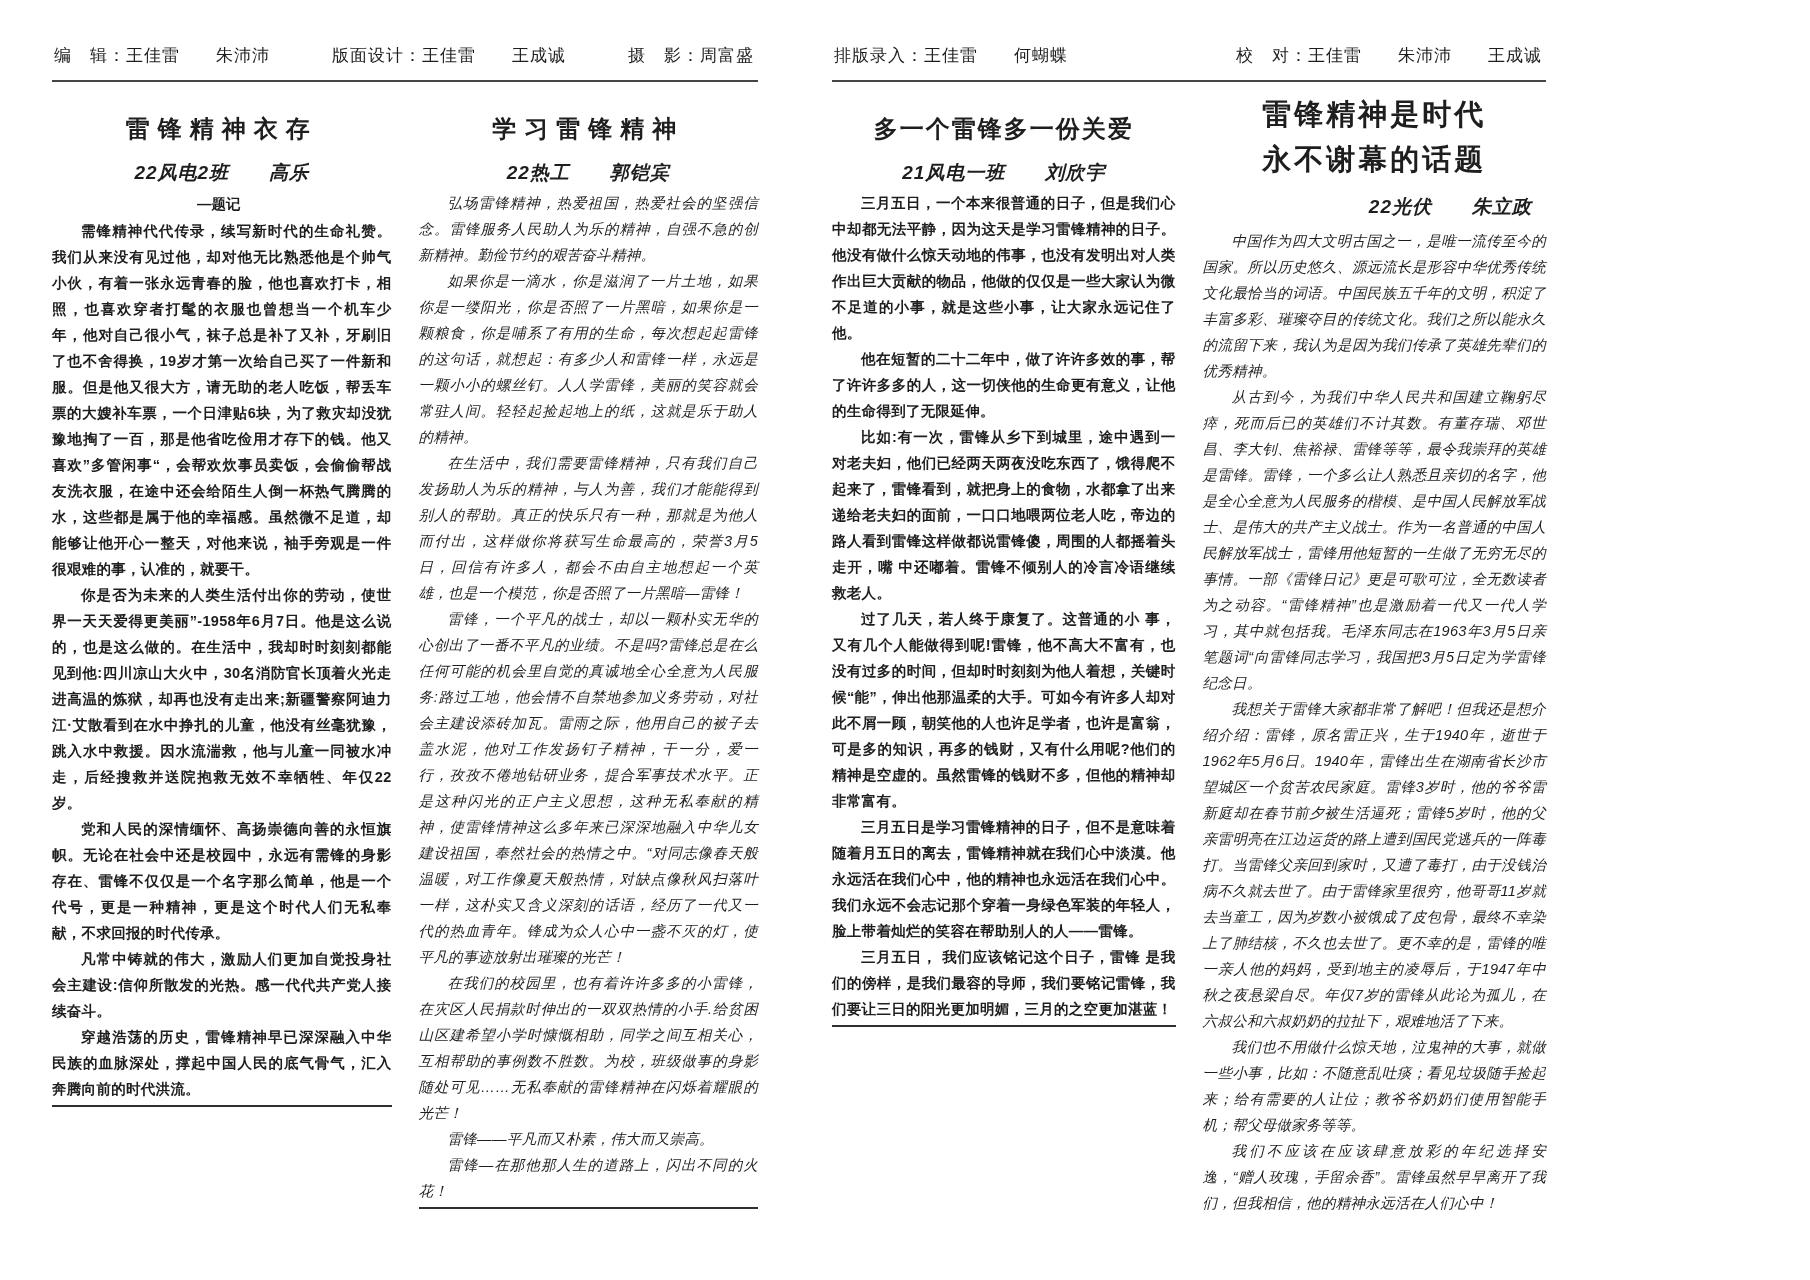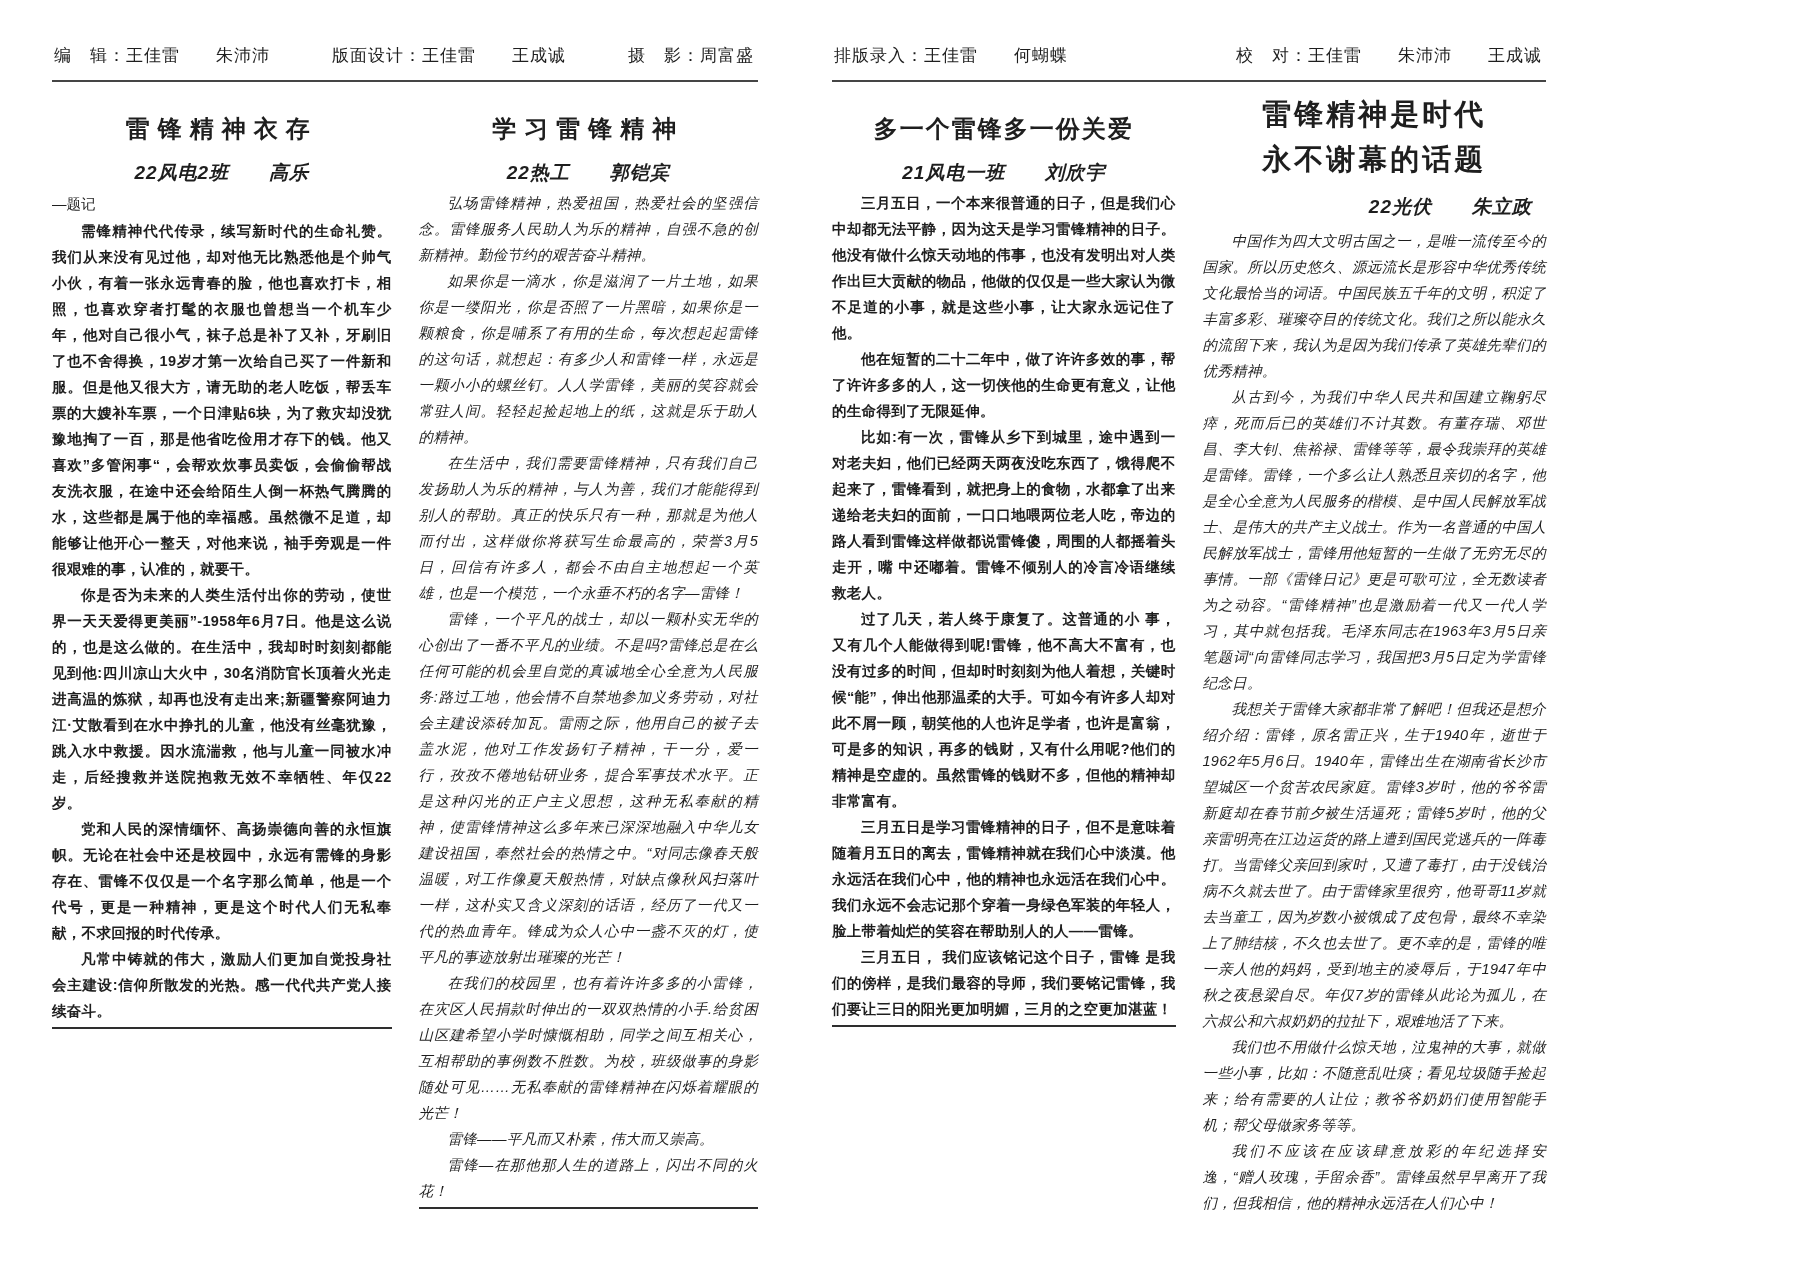"—题记" .epigraph { font-weight: 400 -> 700; text-align: left -> center }
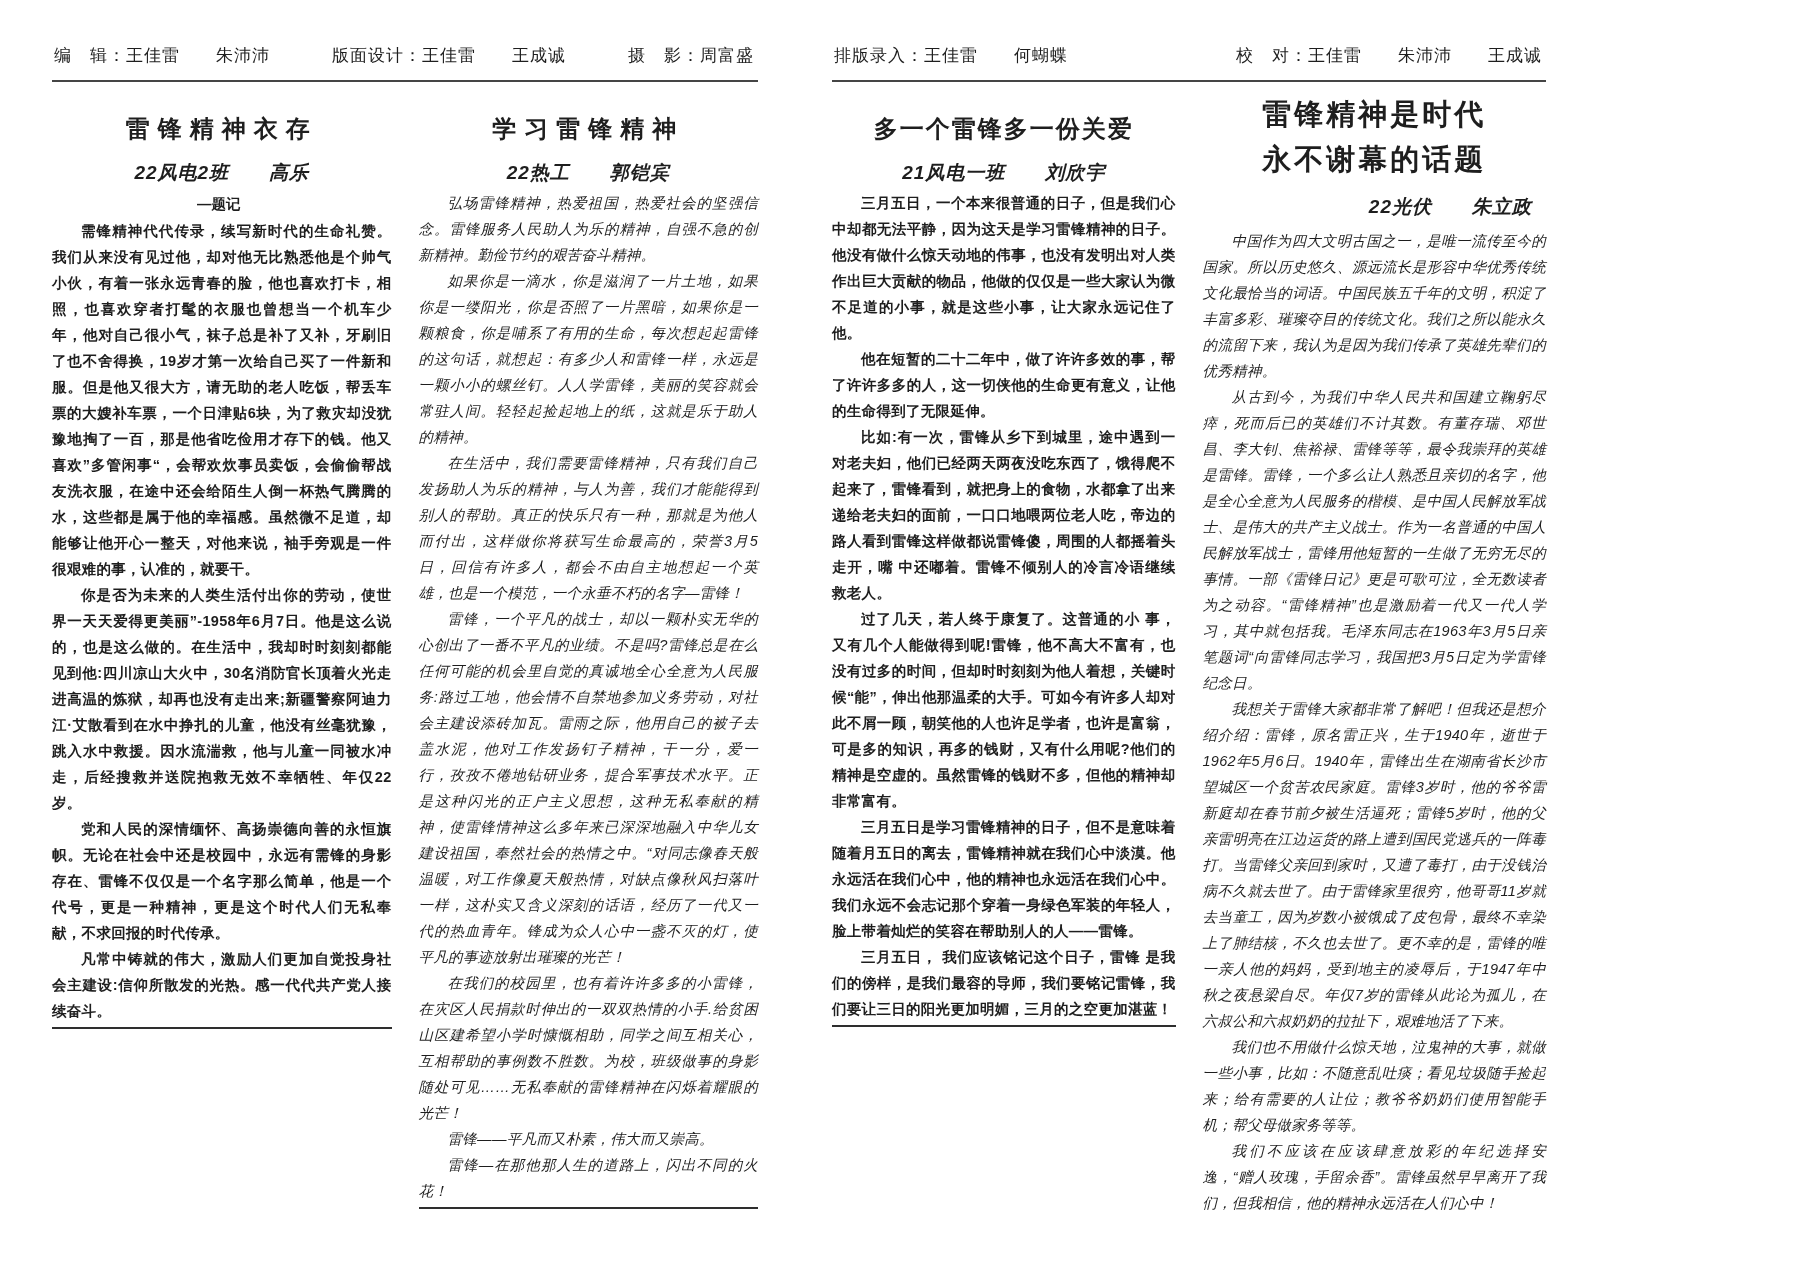"在生活中，我们需要雷锋精神，只有我们自己发扬助人为乐的精神，与人为善，我们才能能" p { text: 一个永垂不朽的名字 -> 你是否照了一片黑暗 }
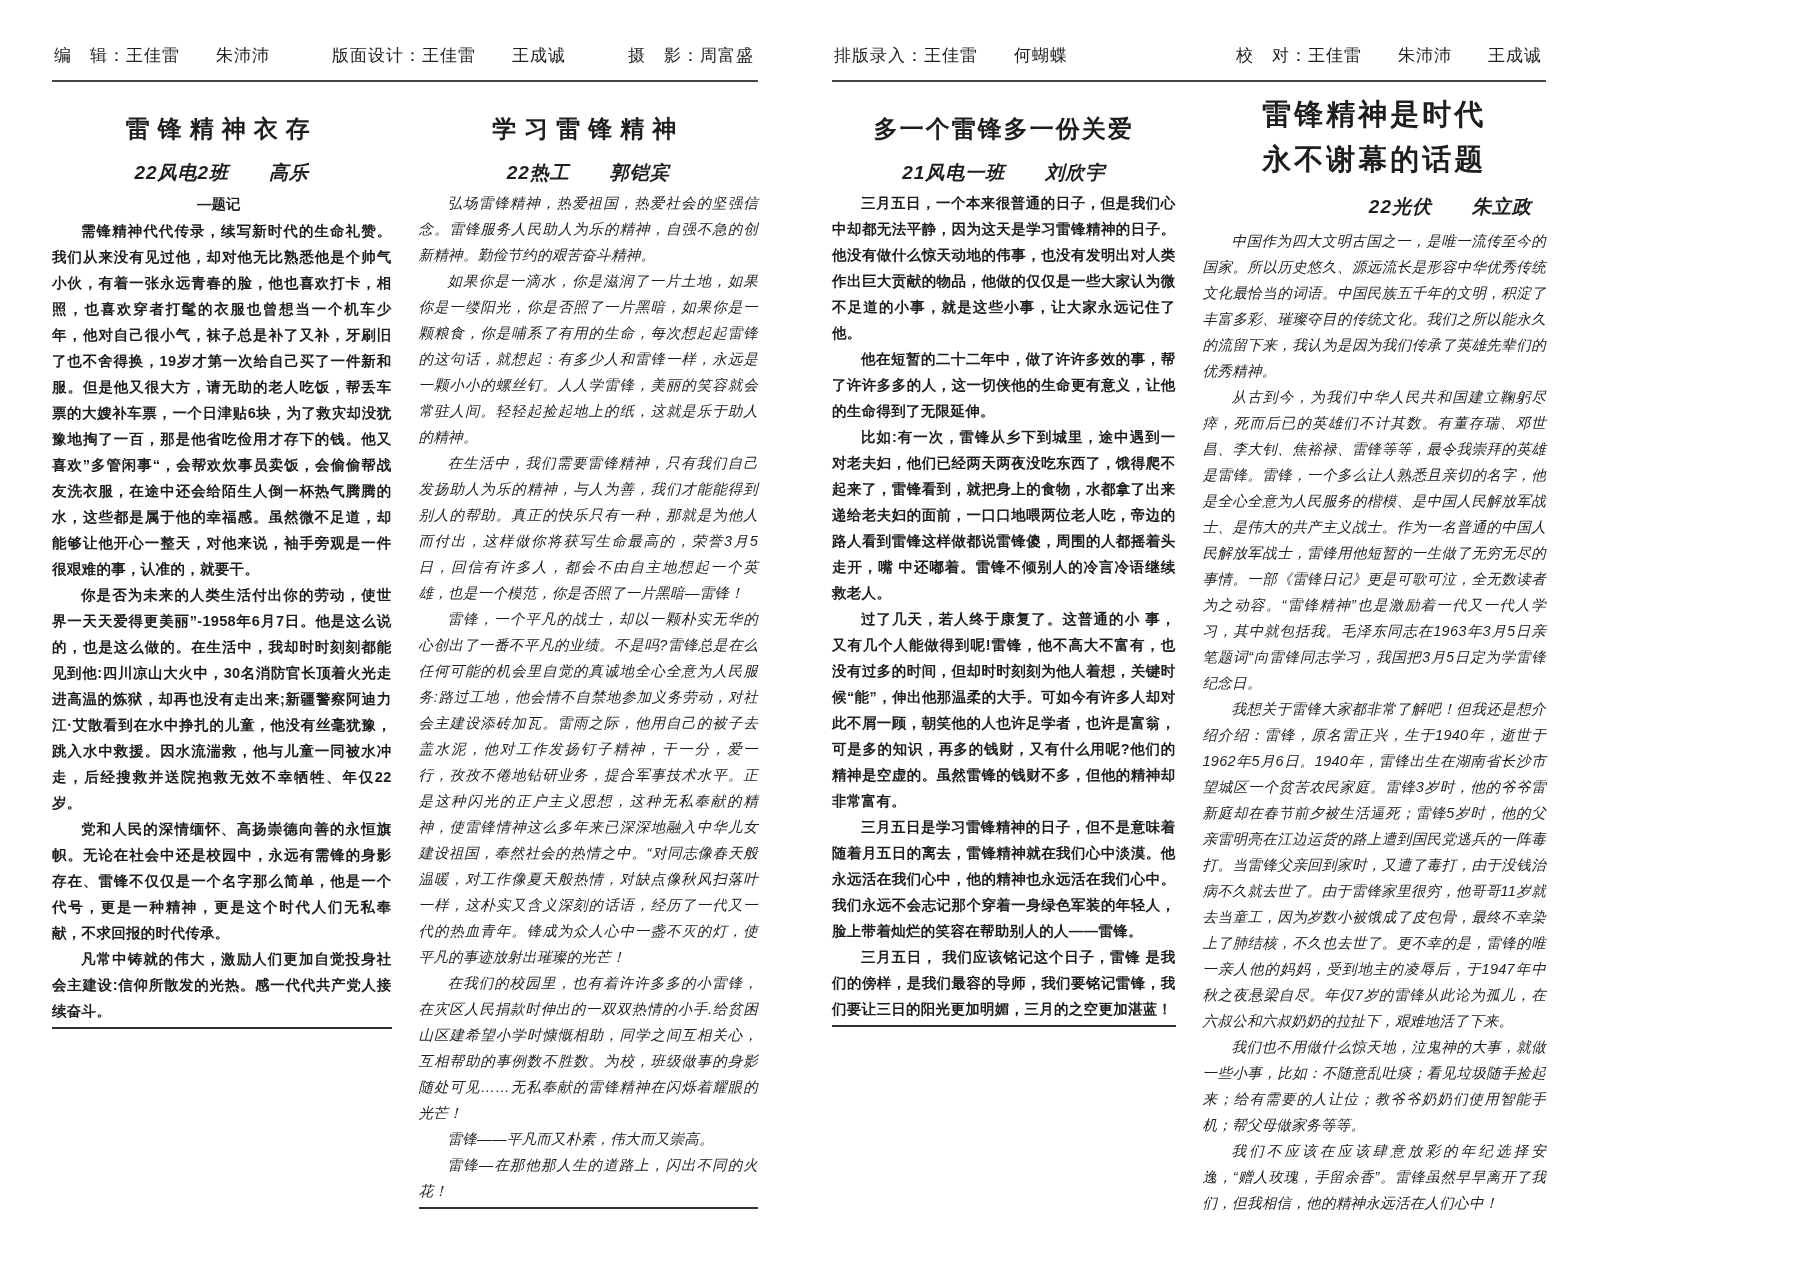"穿越浩荡的历史，雷锋精神早已深深融入中华民族的血脉深处，撑起中国人民的底气骨气，" p { html: none -> <p>穿越浩荡的历史，雷锋精神早已深深融入中华民族的血脉深处，撑起中国人民的底气骨气，汇入奔腾向前的时代洪流。</p> }
